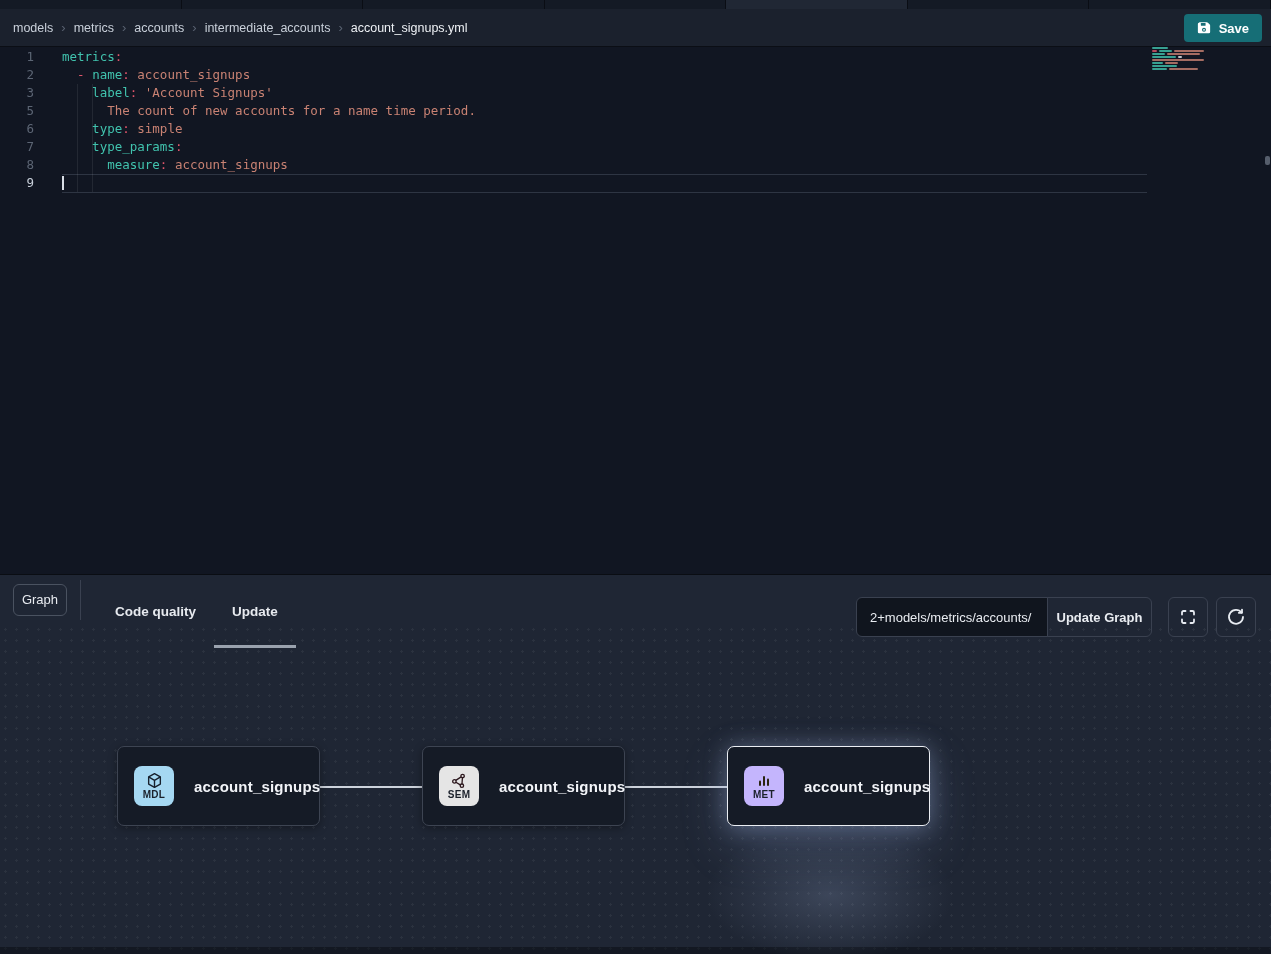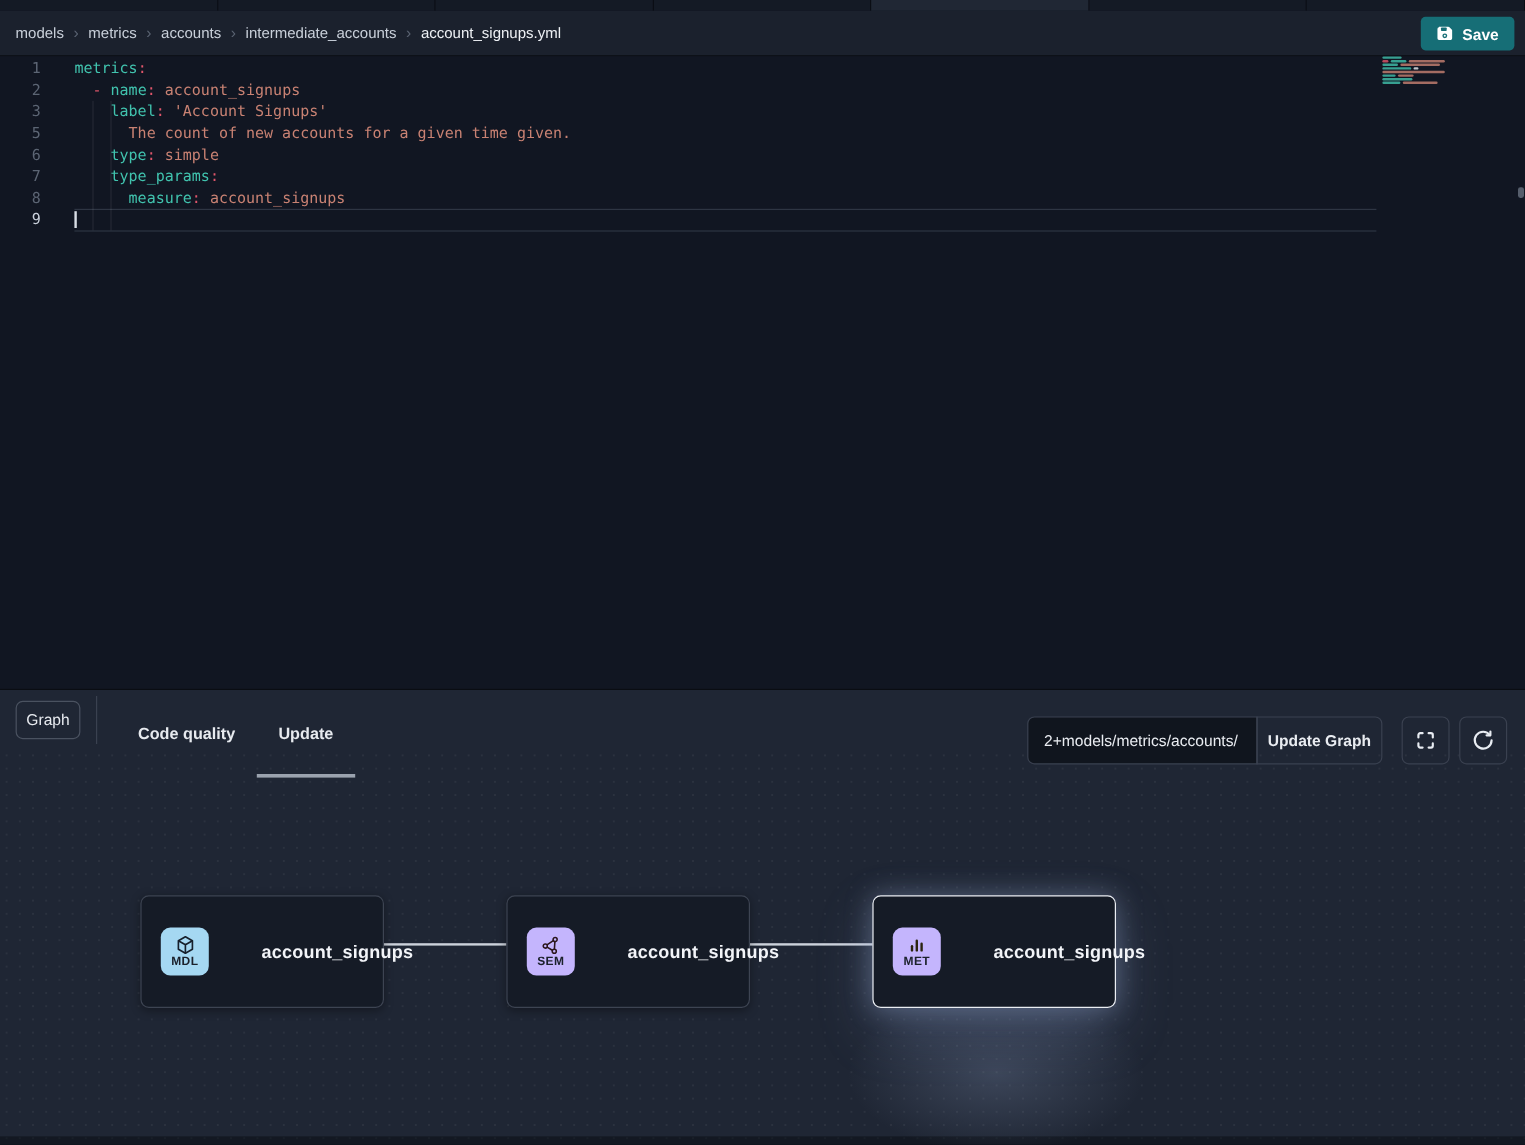"The count of new accounts" span.tok { text: given time given -> name time period }
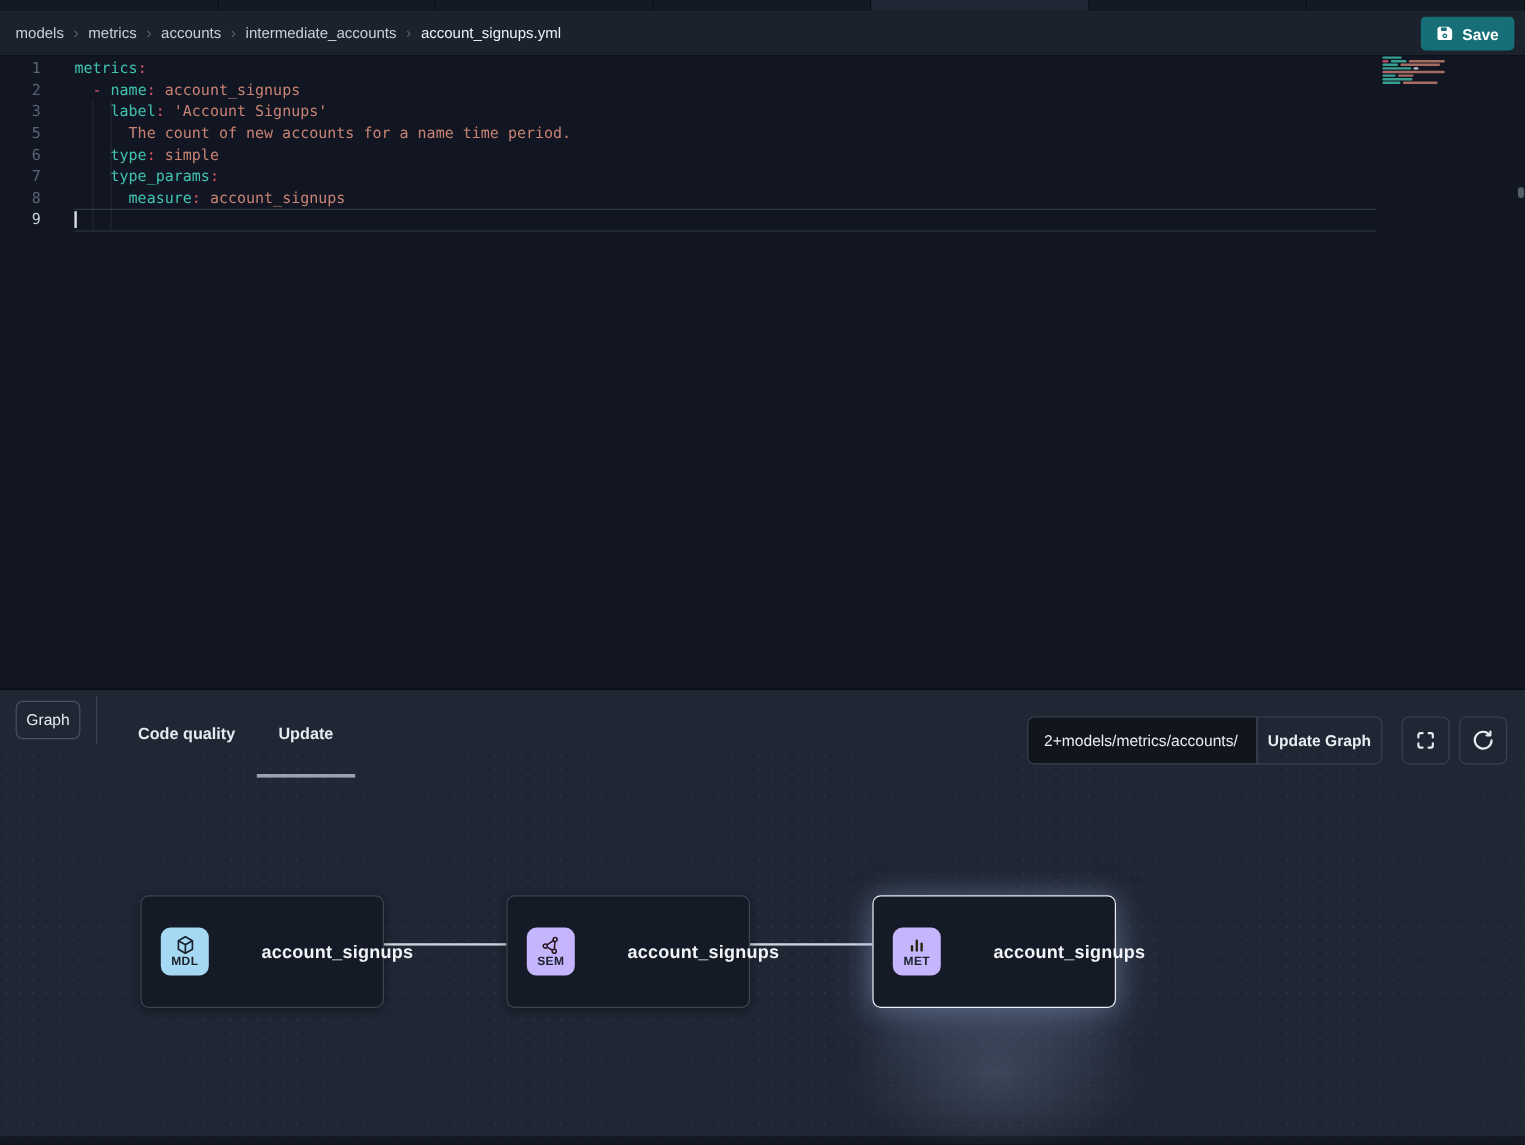"MDL" .lineage-node { gap: 24px -> none; height: 94px -> 80px }
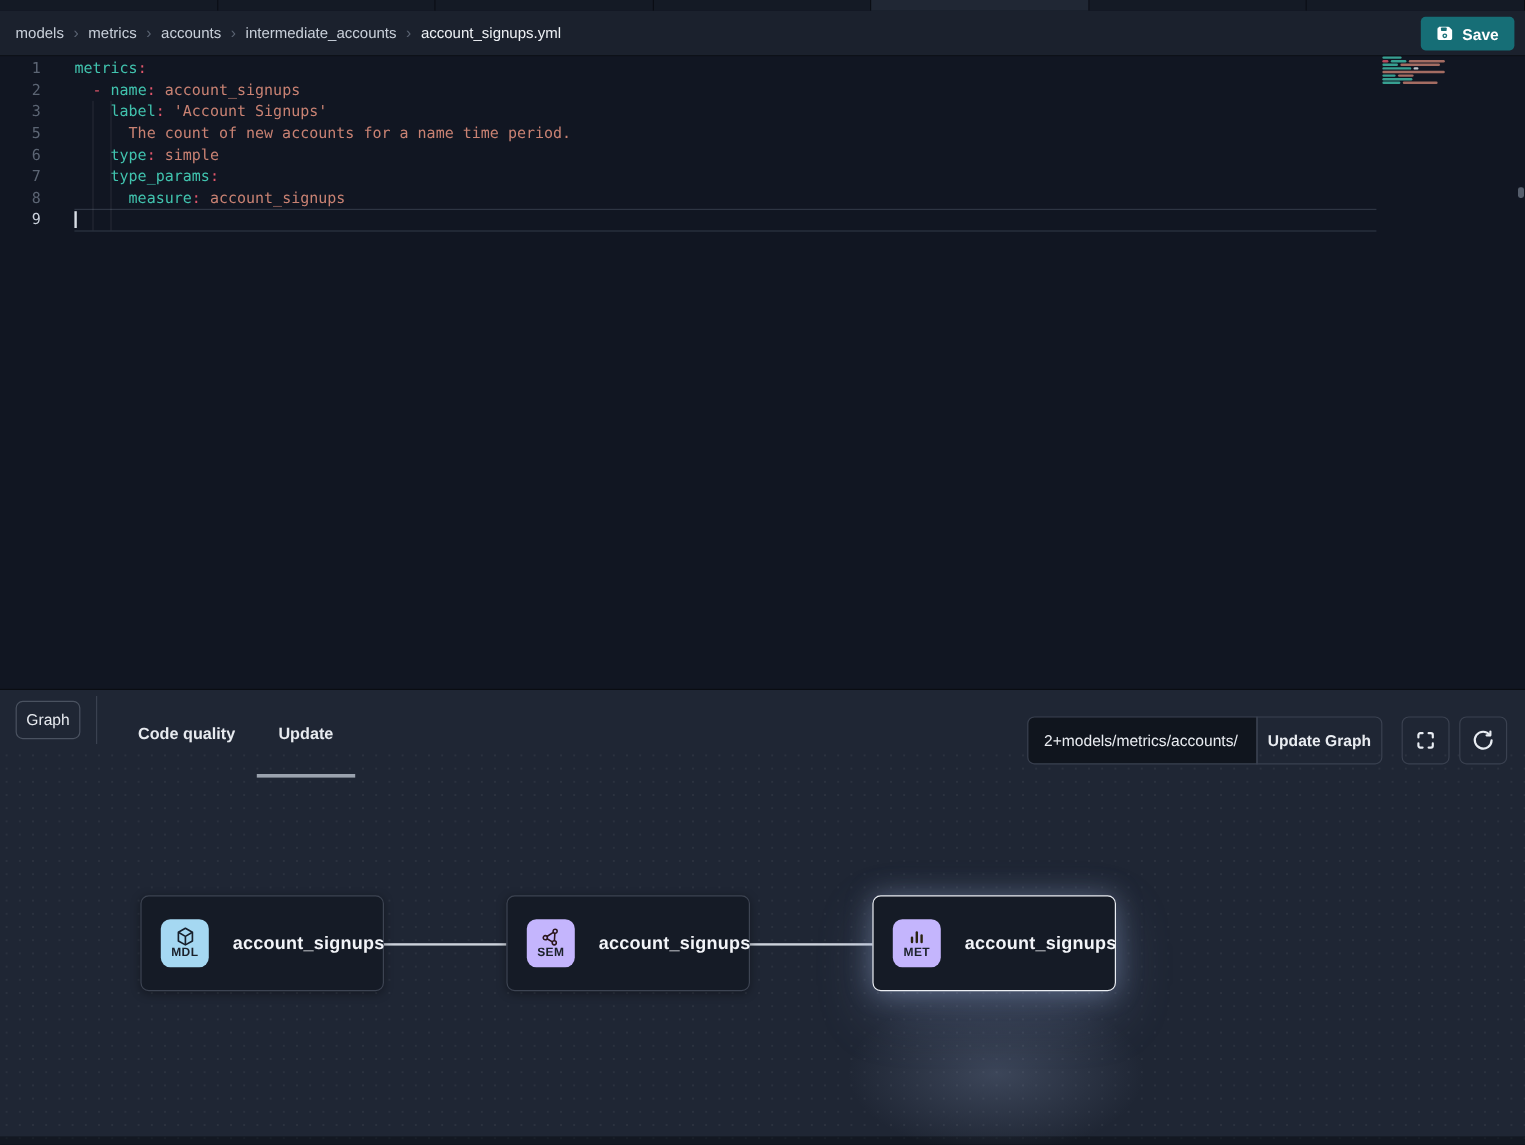"SEM" div.node-badge { background: #c4b5fd -> #e5e5e5 }
